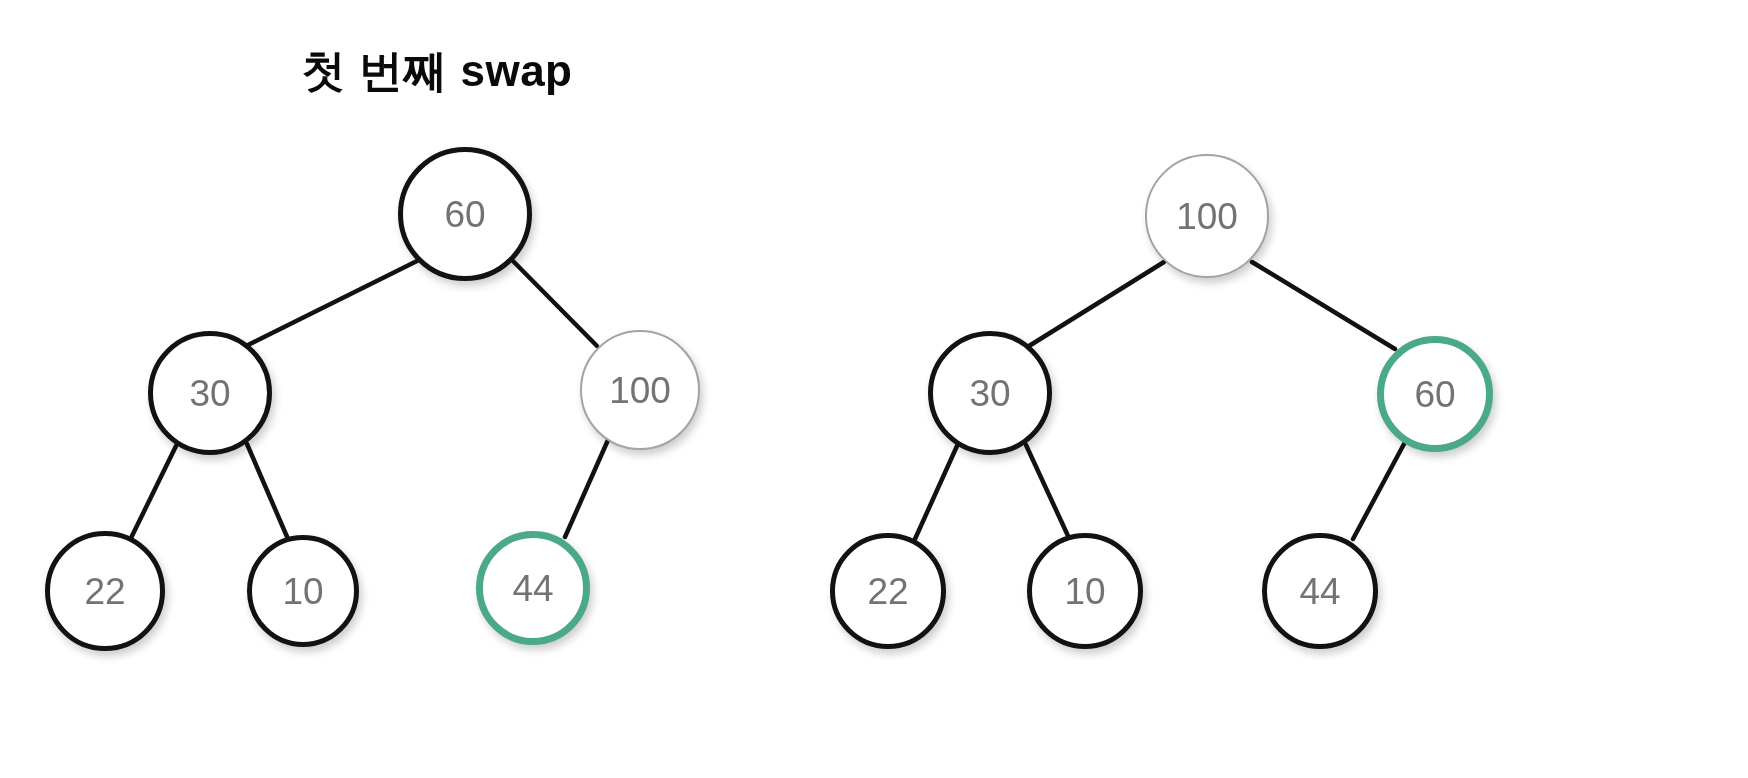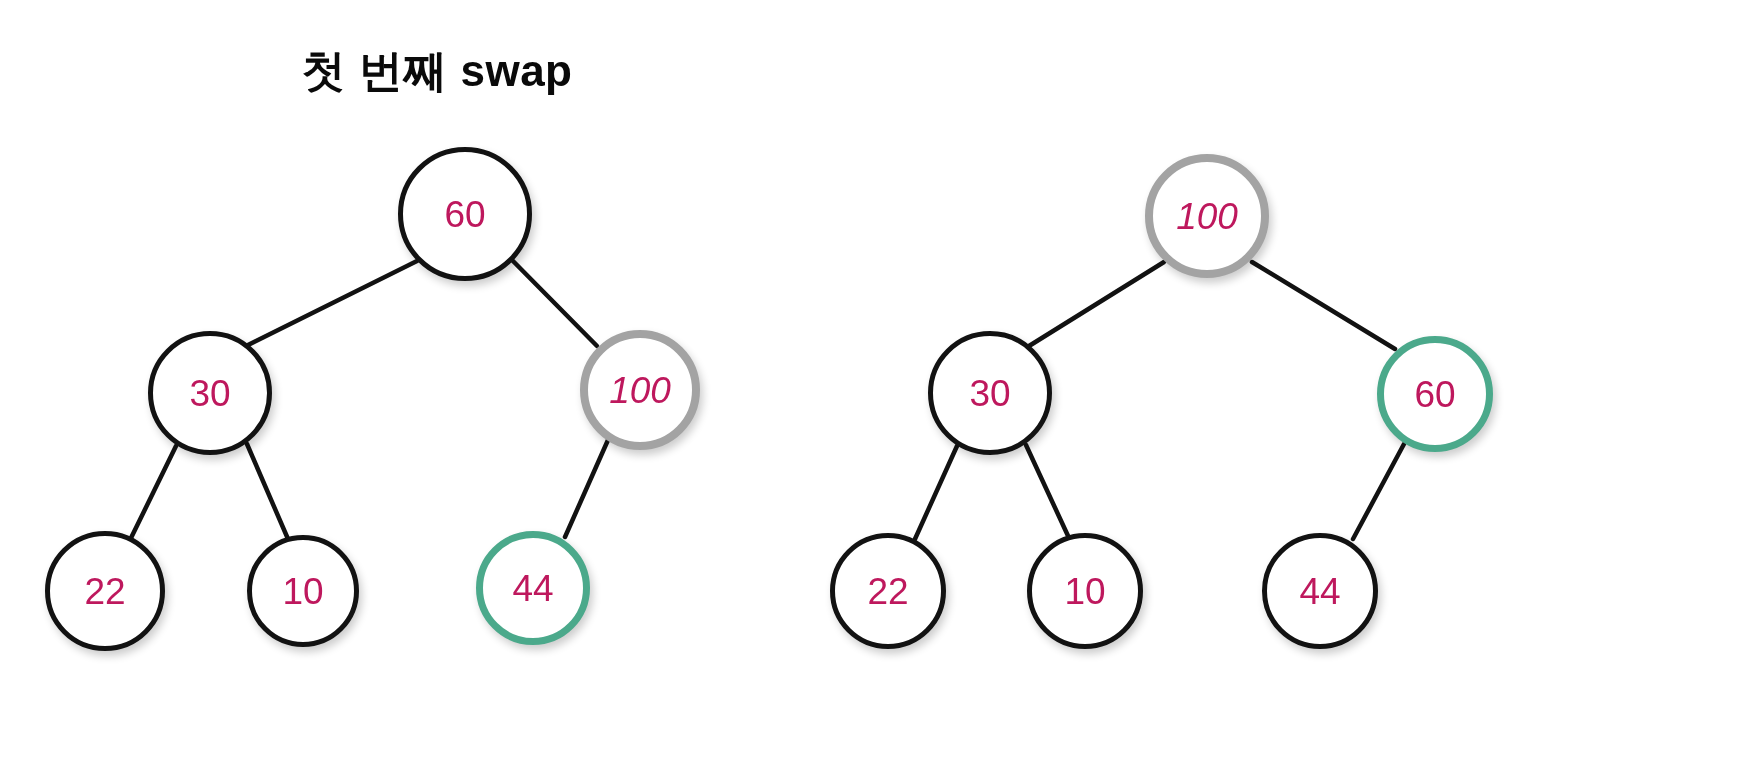"60" .node-label { color: #be185d -> #737373 }
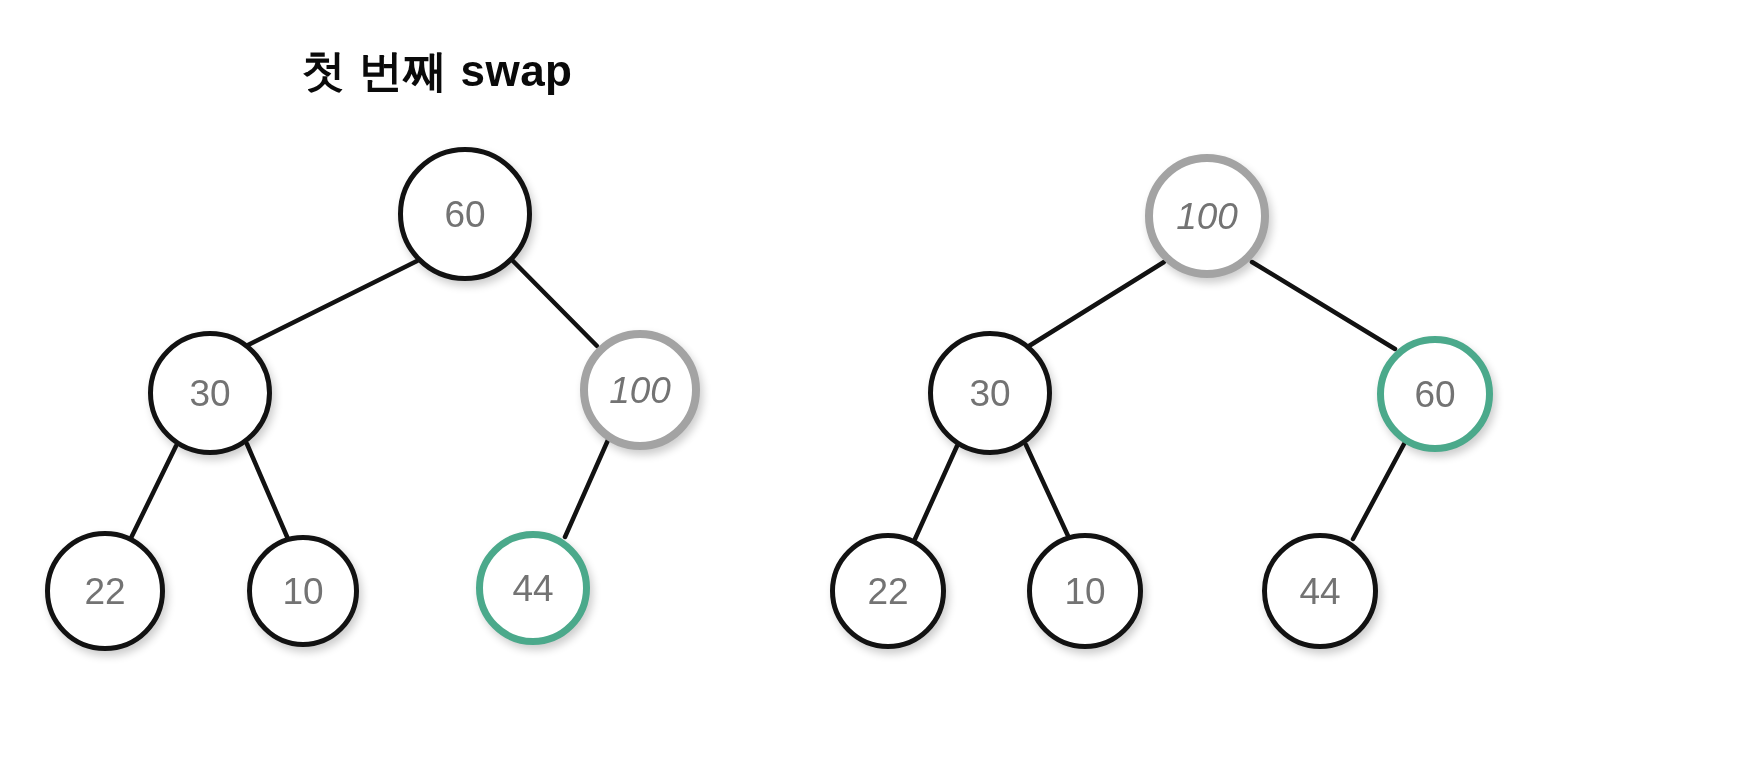"100" .node.highlight-red { border: 8px solid #a3a3a3 -> 2px solid #a3a3a3; font-style: italic -> none }
